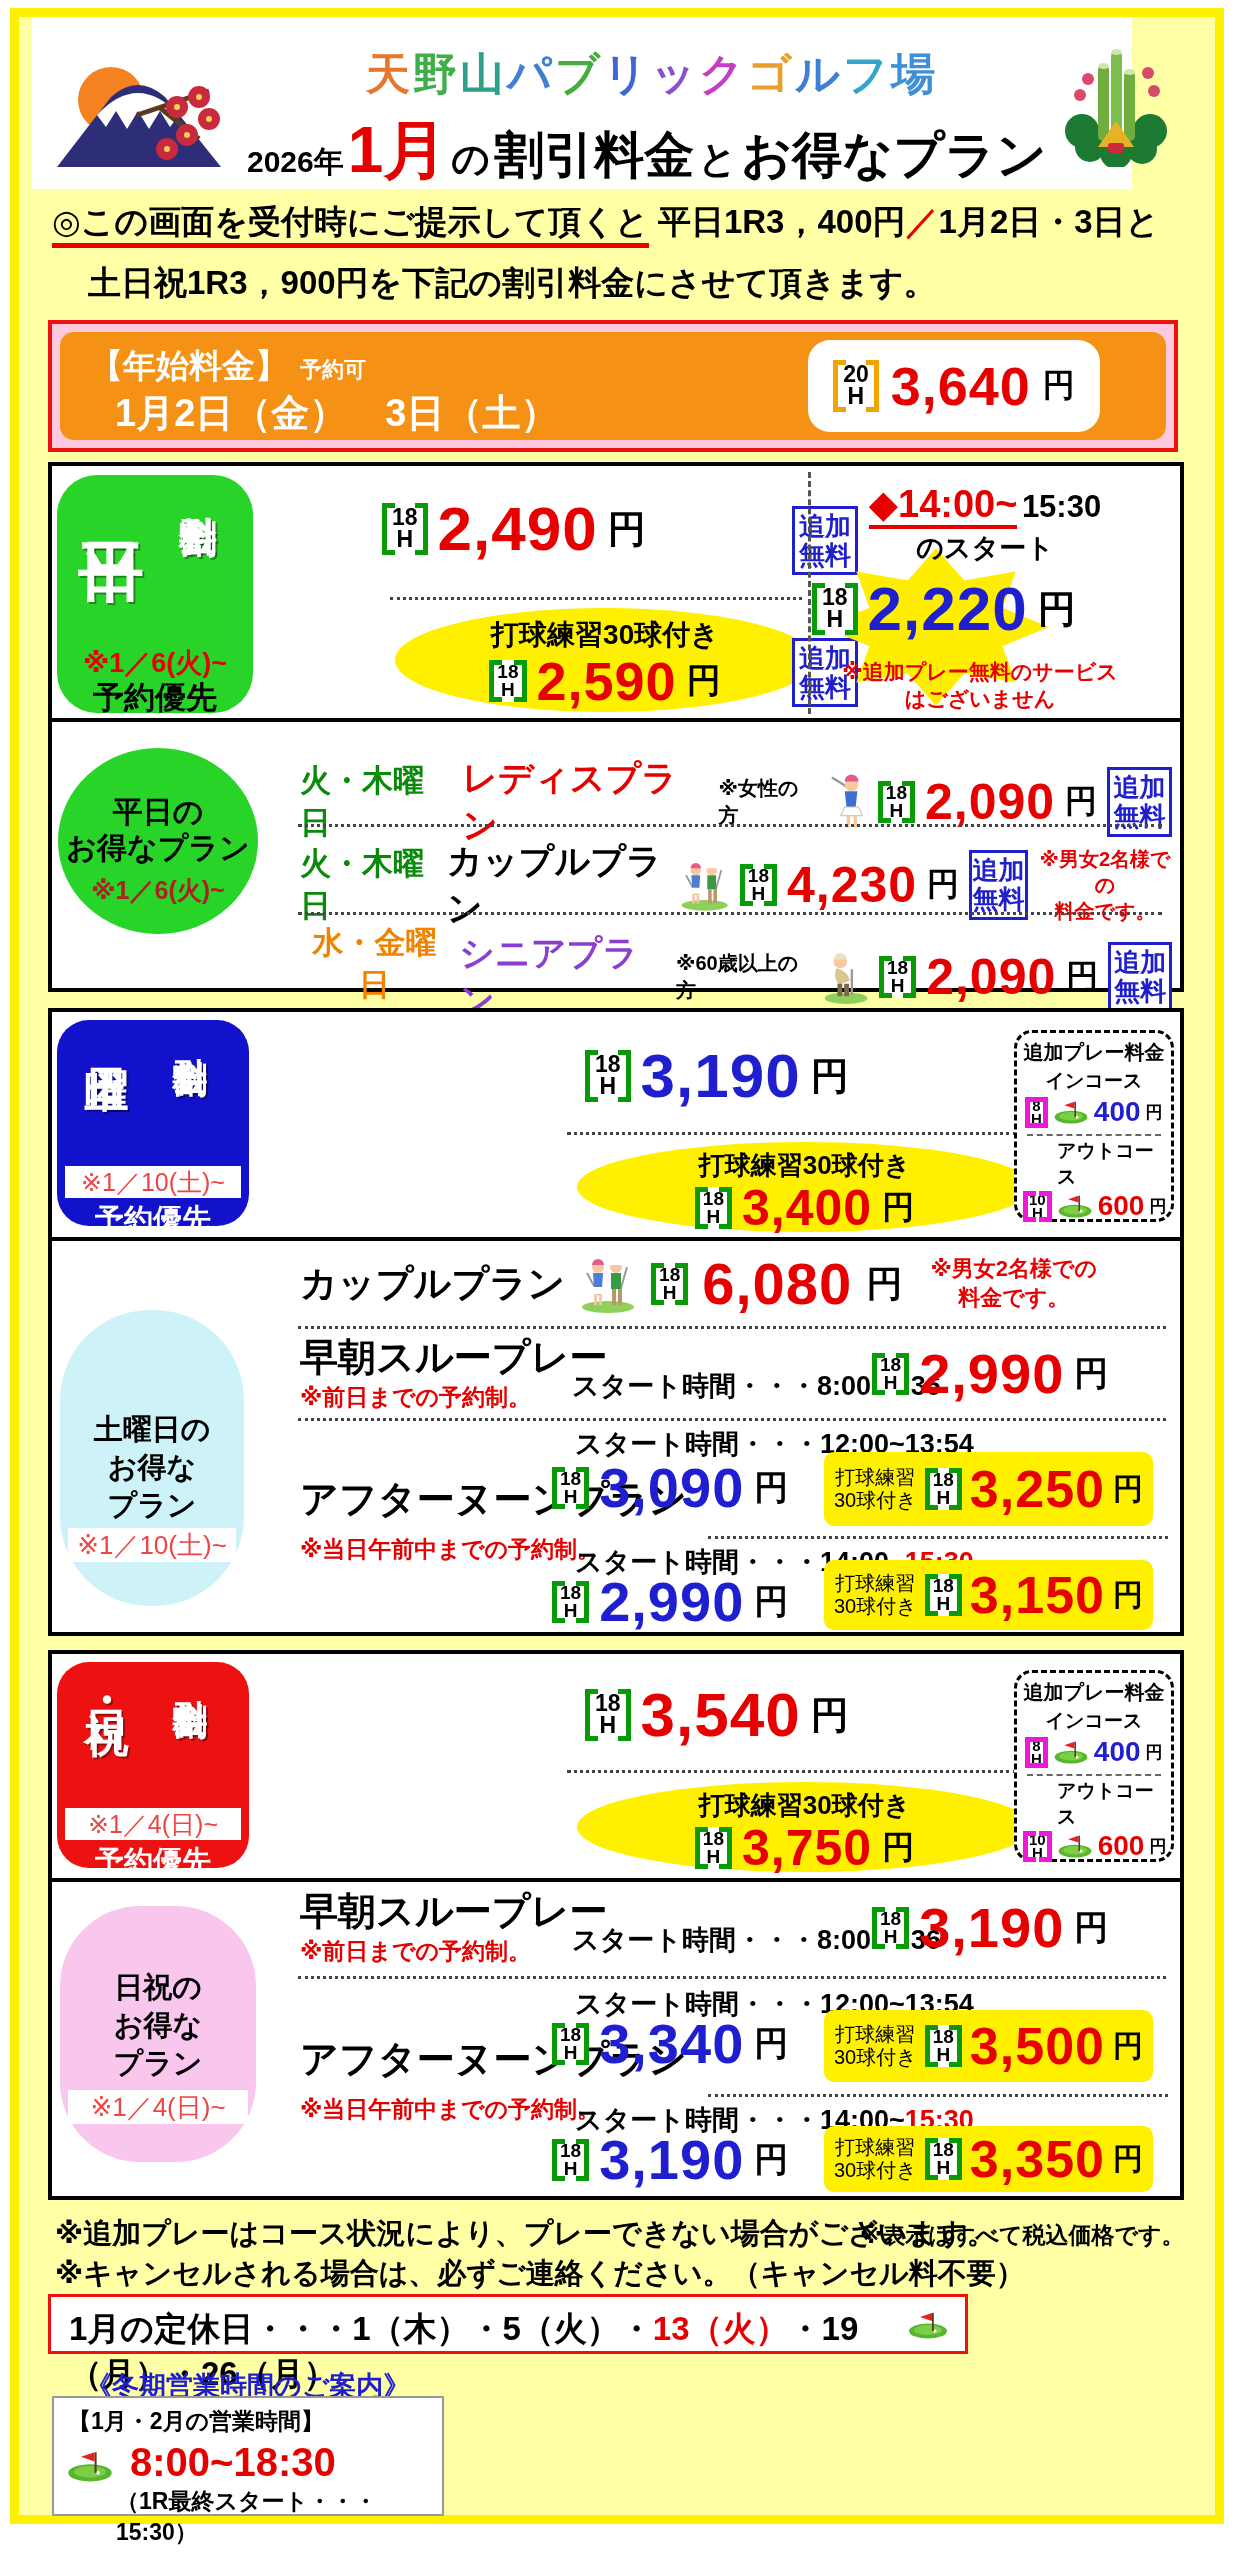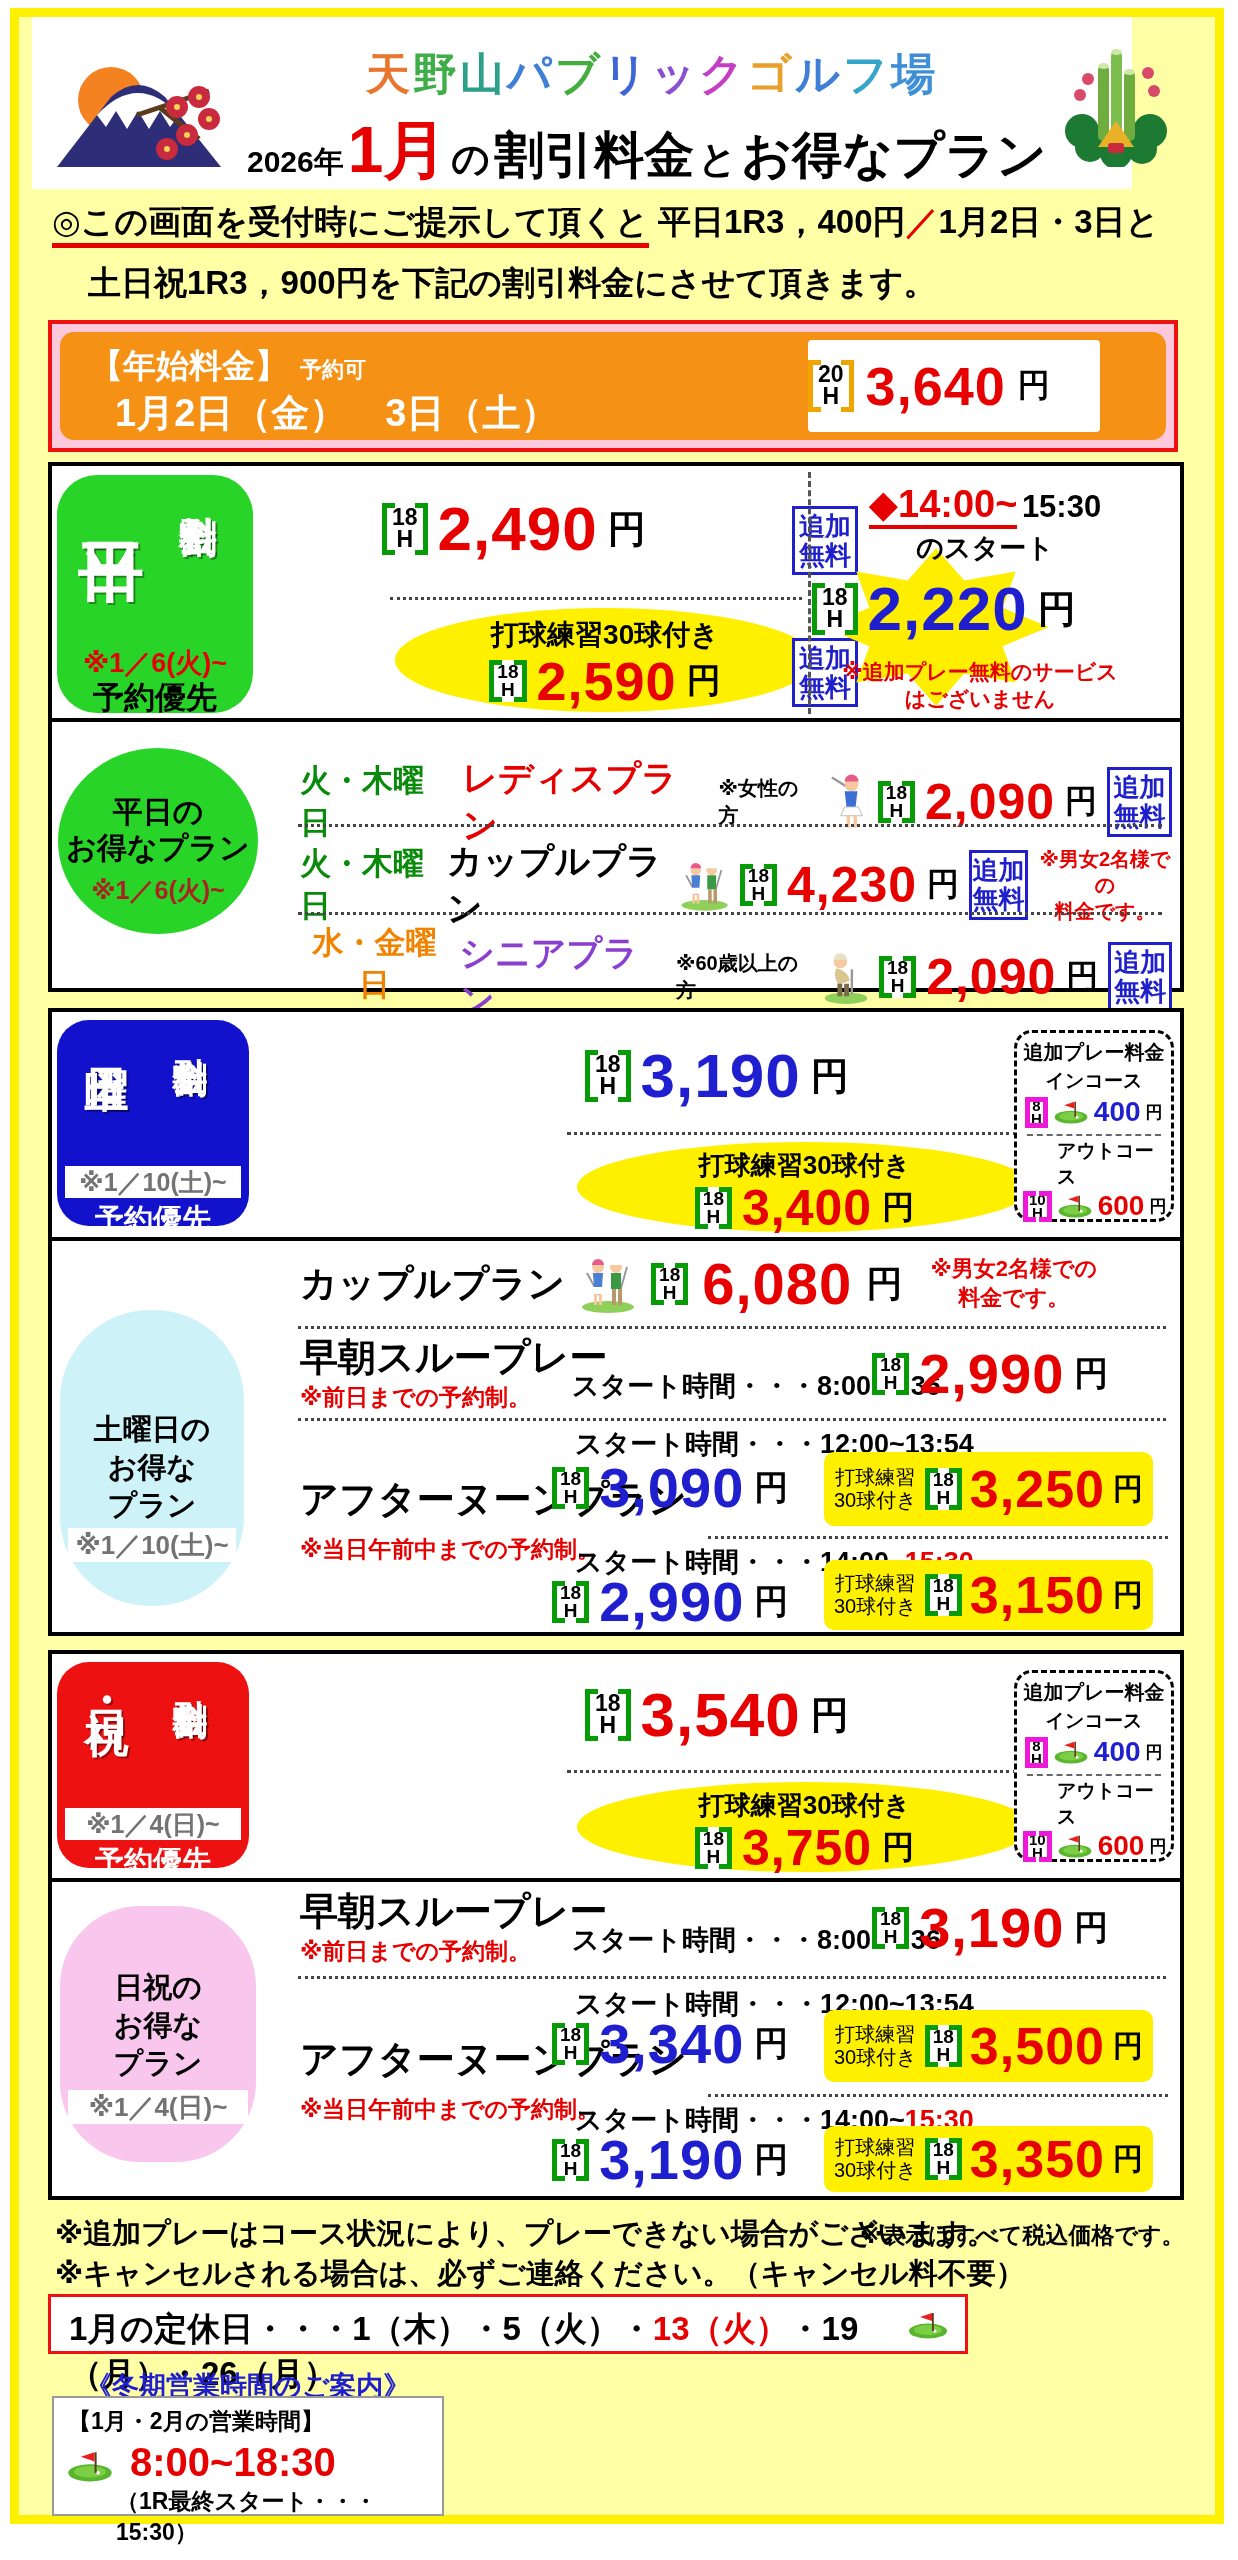"20" div.abs { border-radius: 4px -> 22px; justify-content: none -> center }
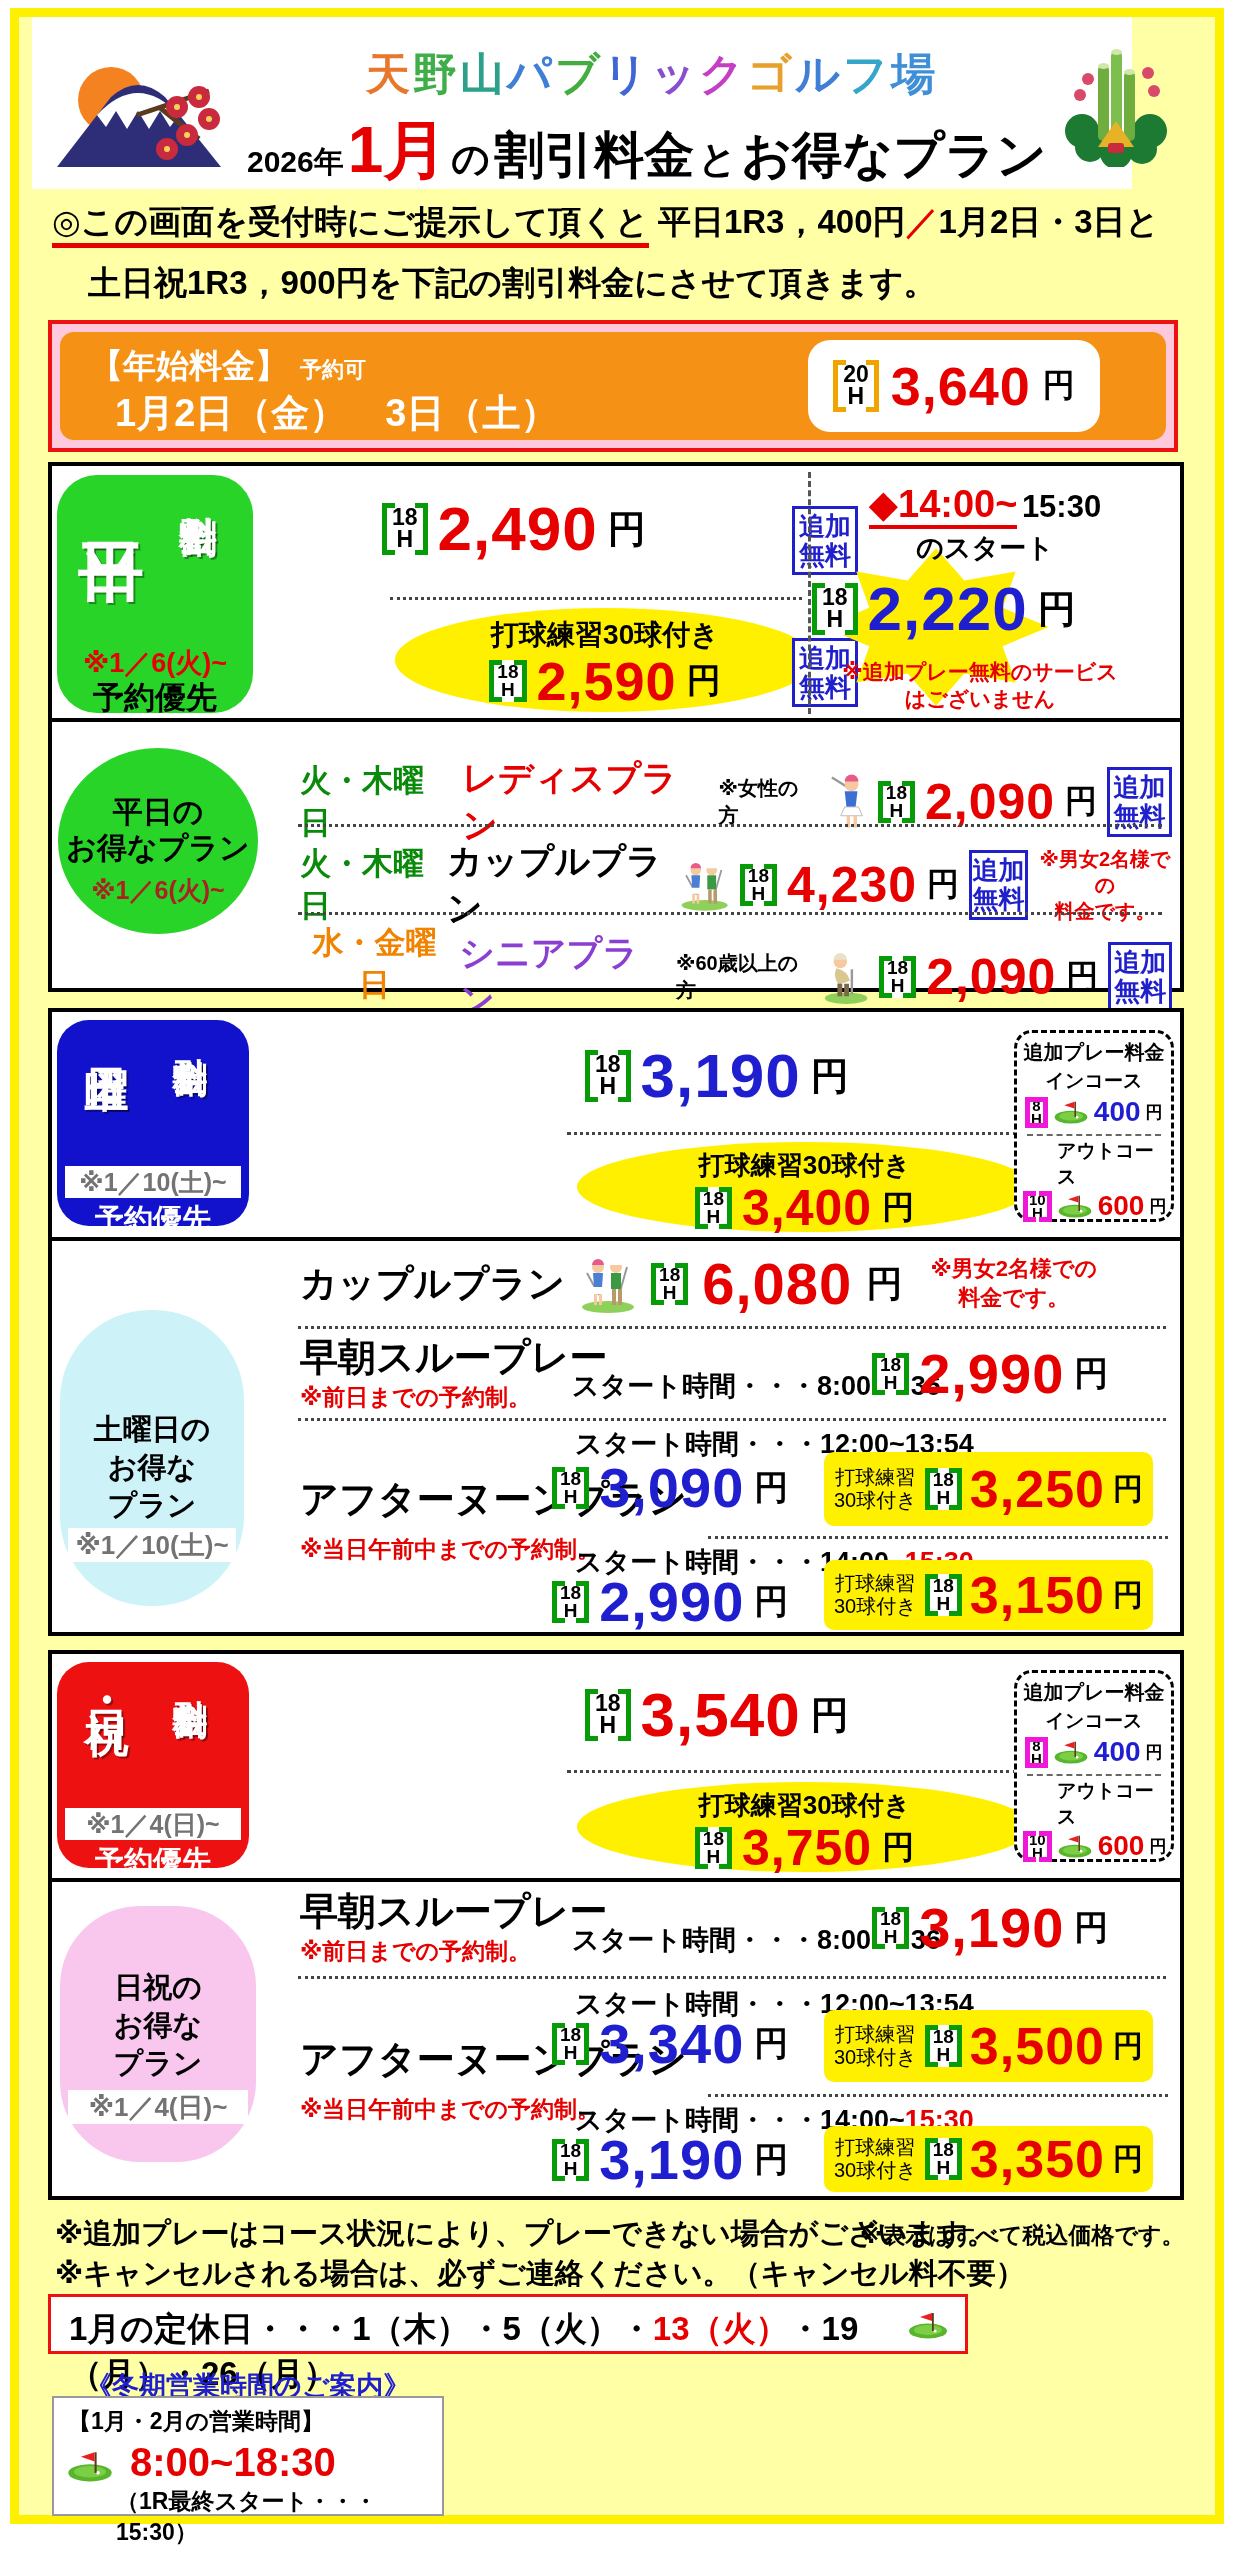"※1／10(土)~" .strip { color: #737373 -> #ef4444; font-weight: bold -> normal }
